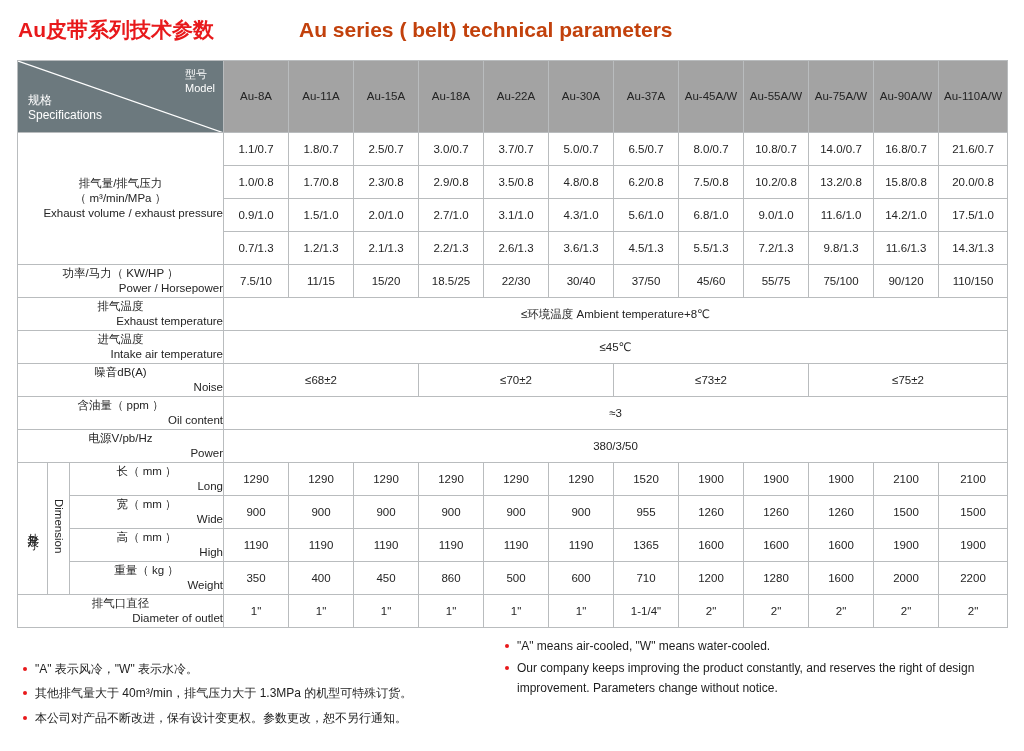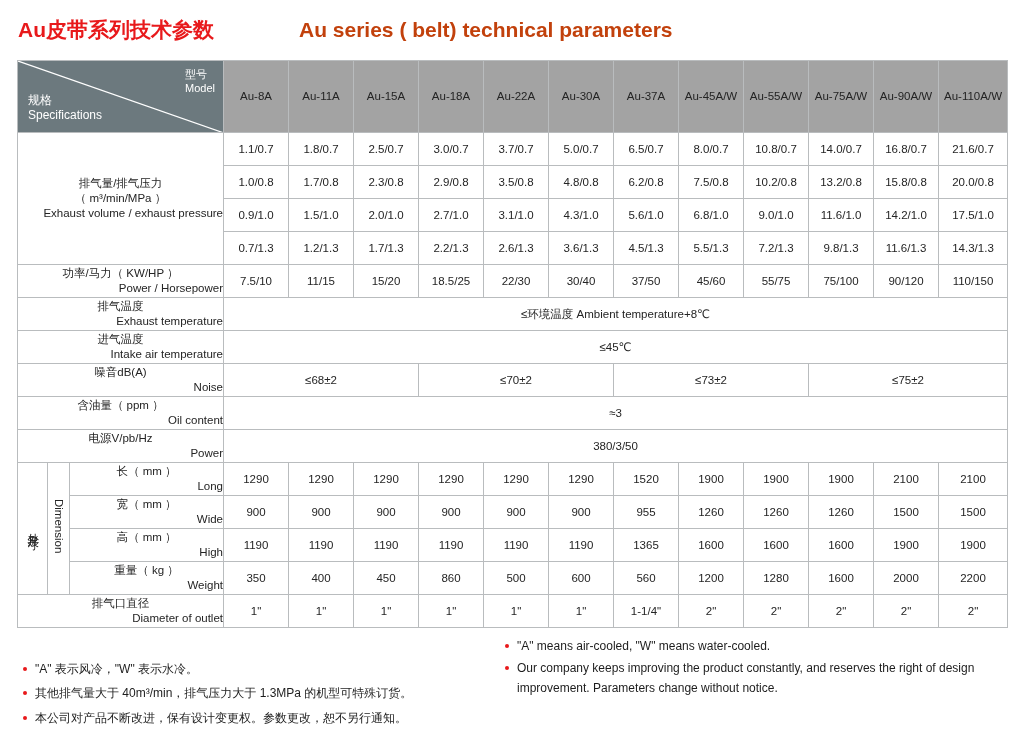"1.7/1.3" td.val { text: 1.7/1.3 -> 2.1/1.3 }
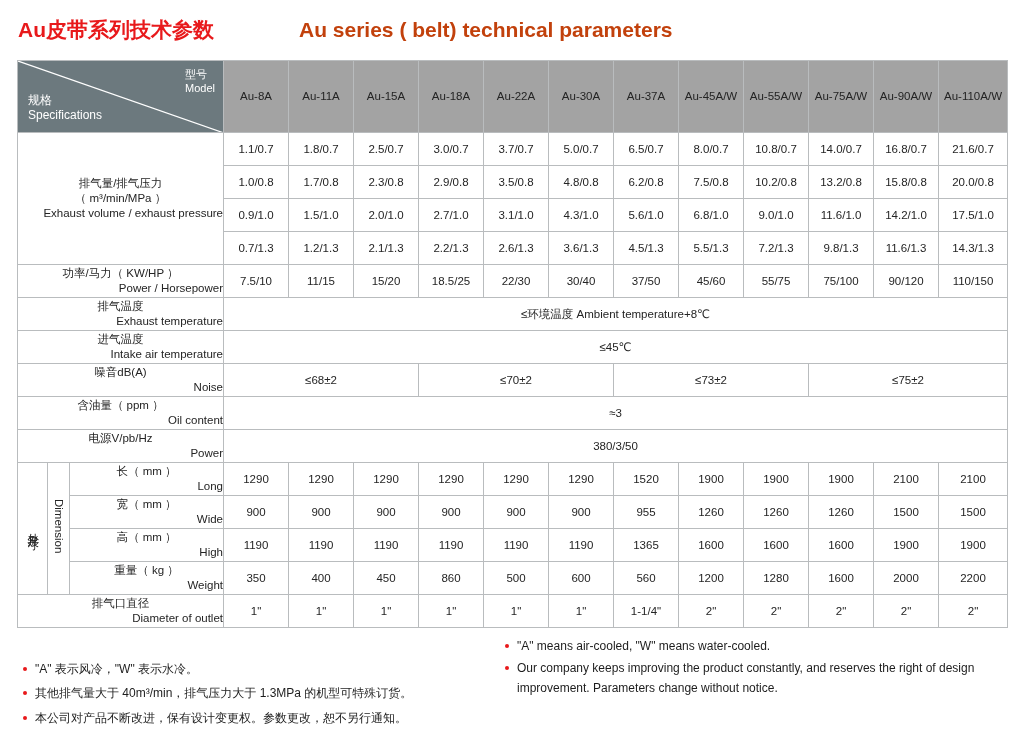"560" td.val { text: 560 -> 710 }
